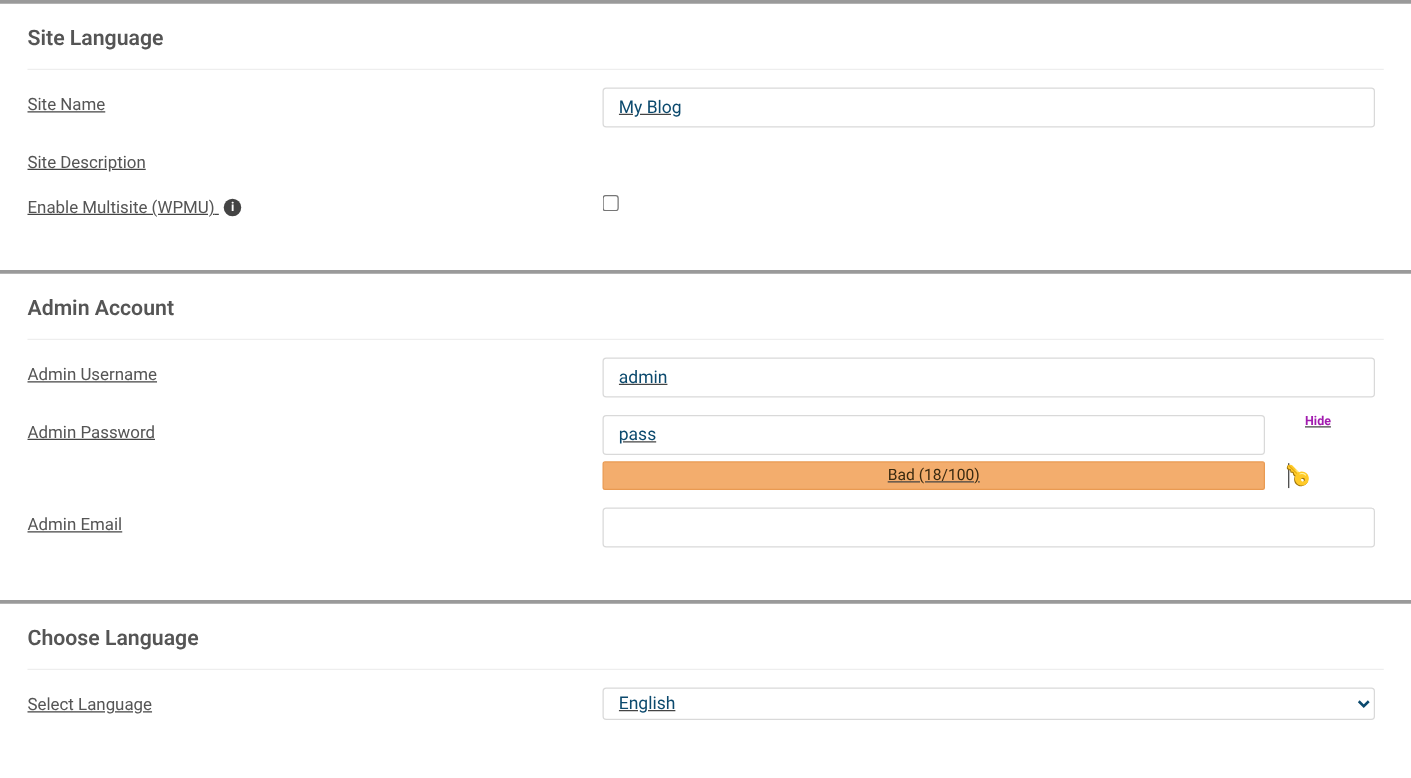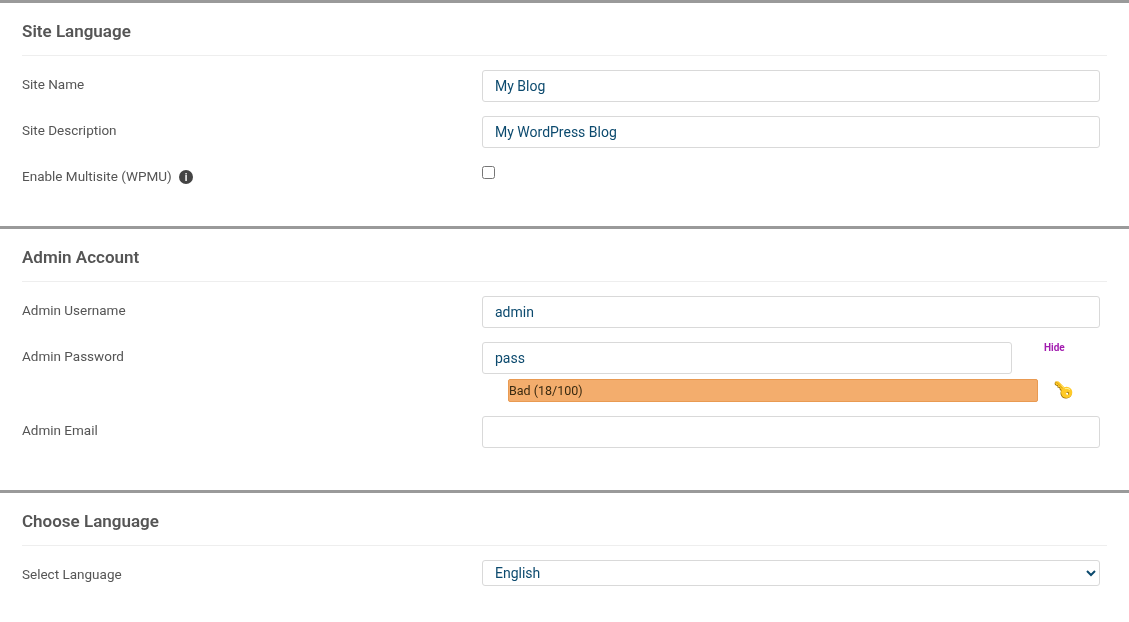"Site Name" .row { text-decoration: none -> underline }
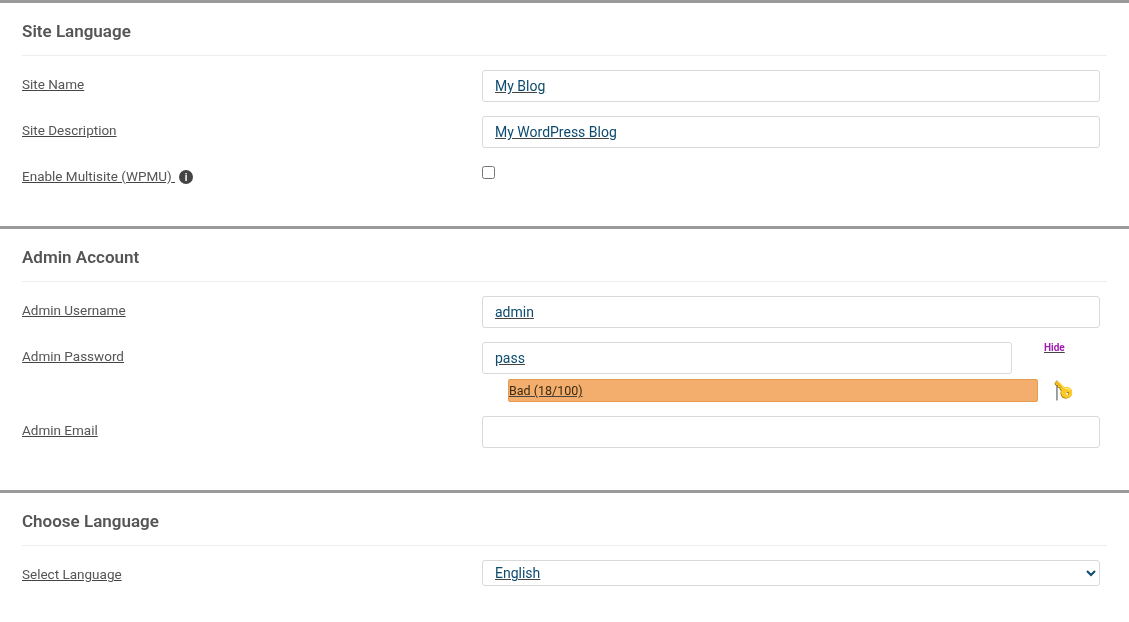"My WordPress Blog" div.input-col { html: <div> <input> </div> -> none }
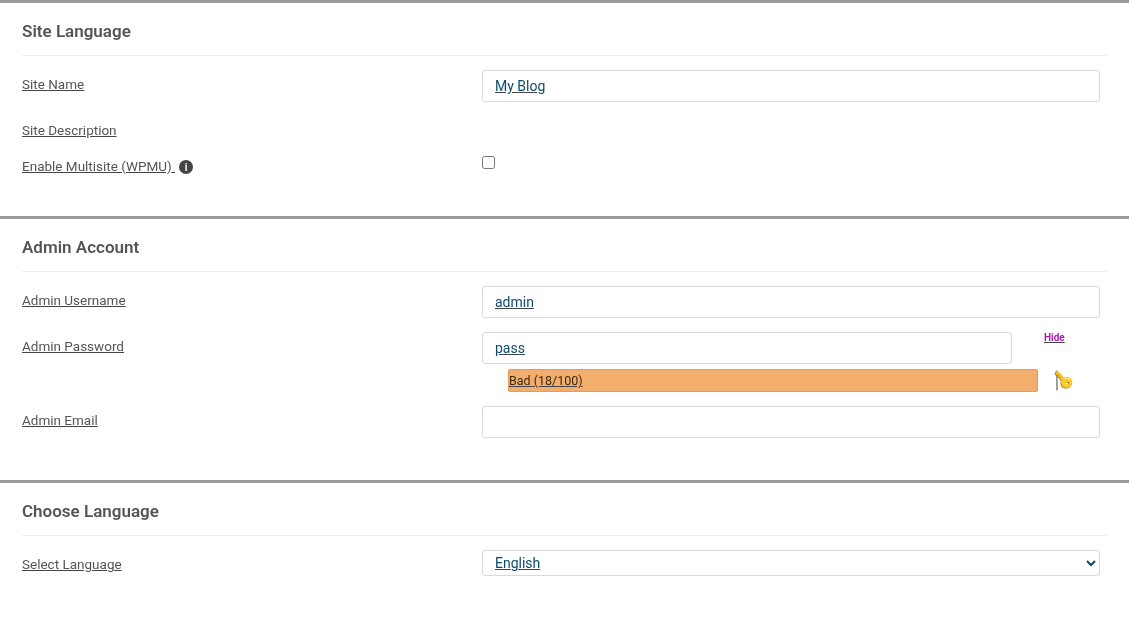"Bad (18/100)" .pw-strength { margin-left: 26px -> none; text-align: left -> center }
